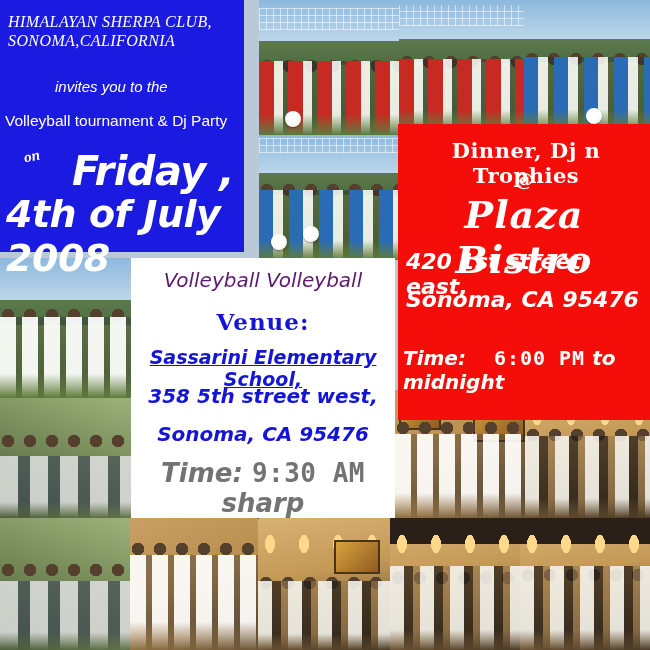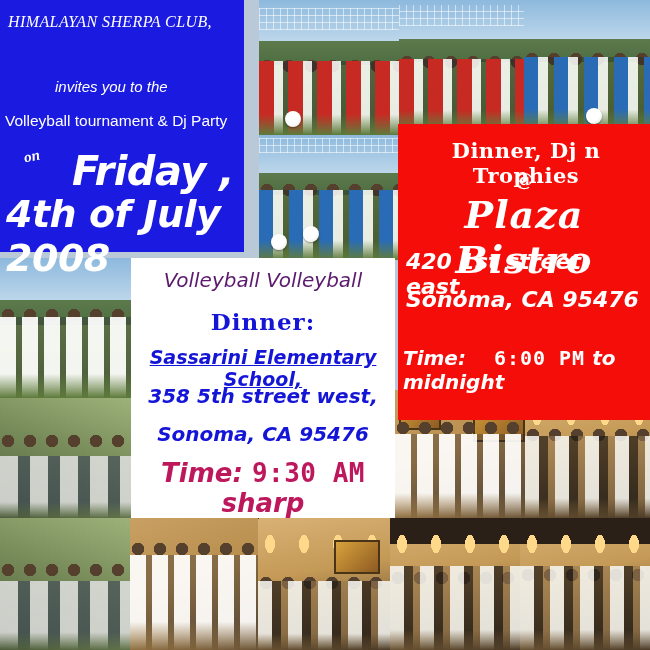"SONOMA,CALIFORNIA" div { html: none -> <div>SONOMA,CALIFORNIA</div> }
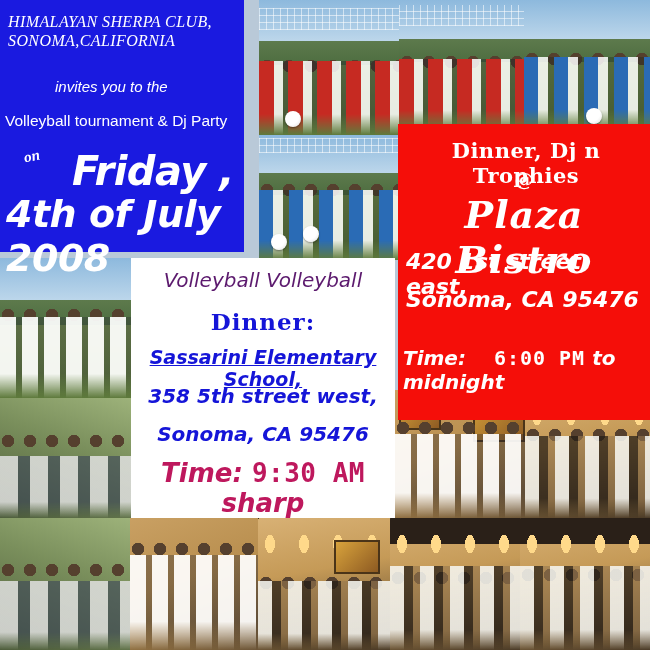"Dinner:" div { text: Dinner -> Venue }
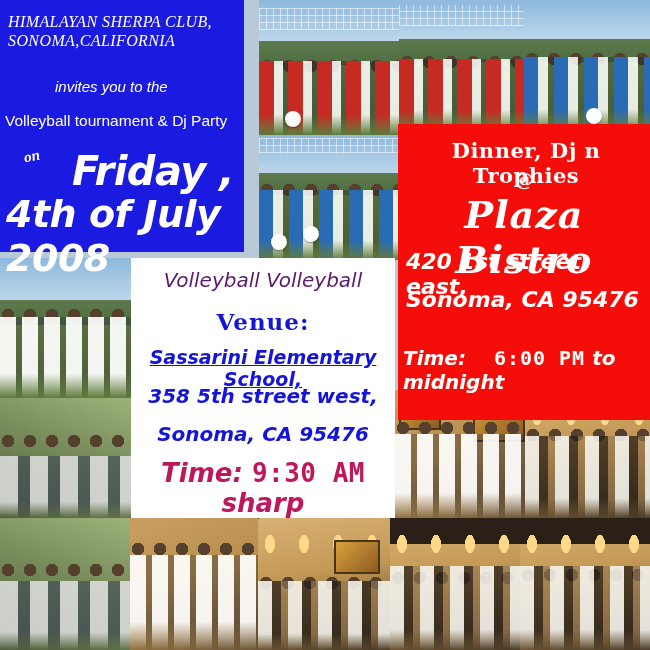"Time: 9:30 AM sharp" #white-time { color: #be185d -> #737373 }
